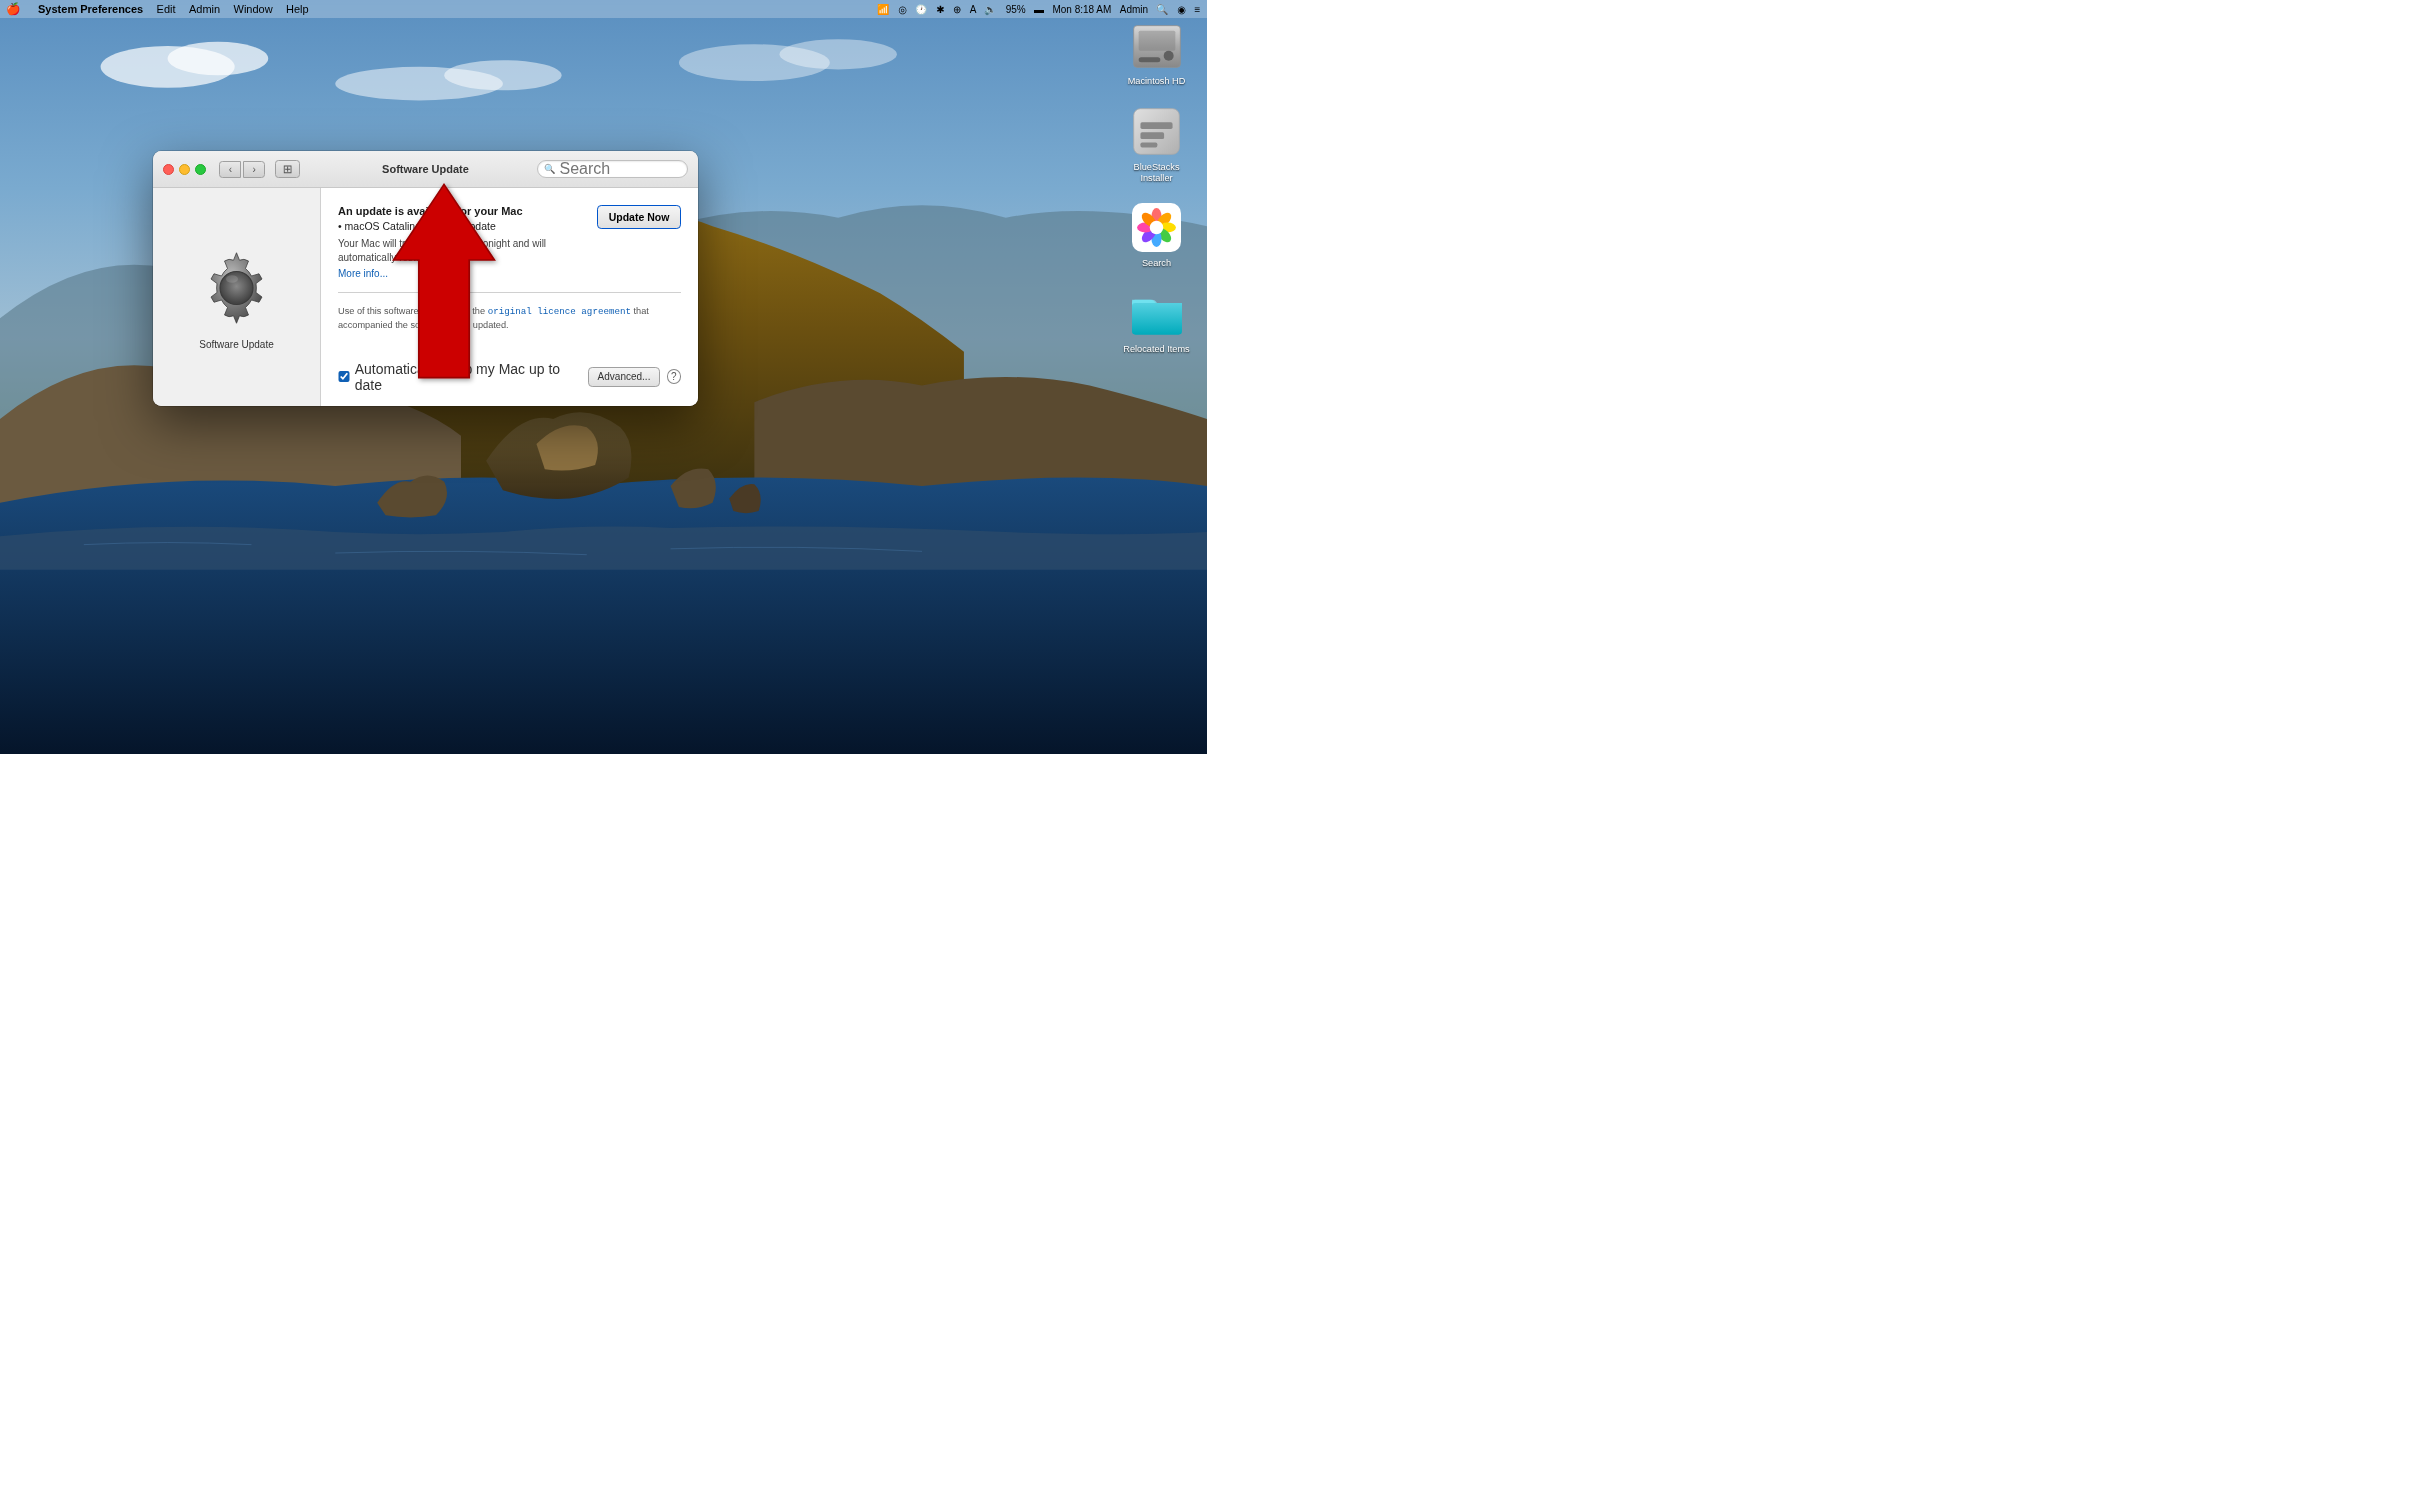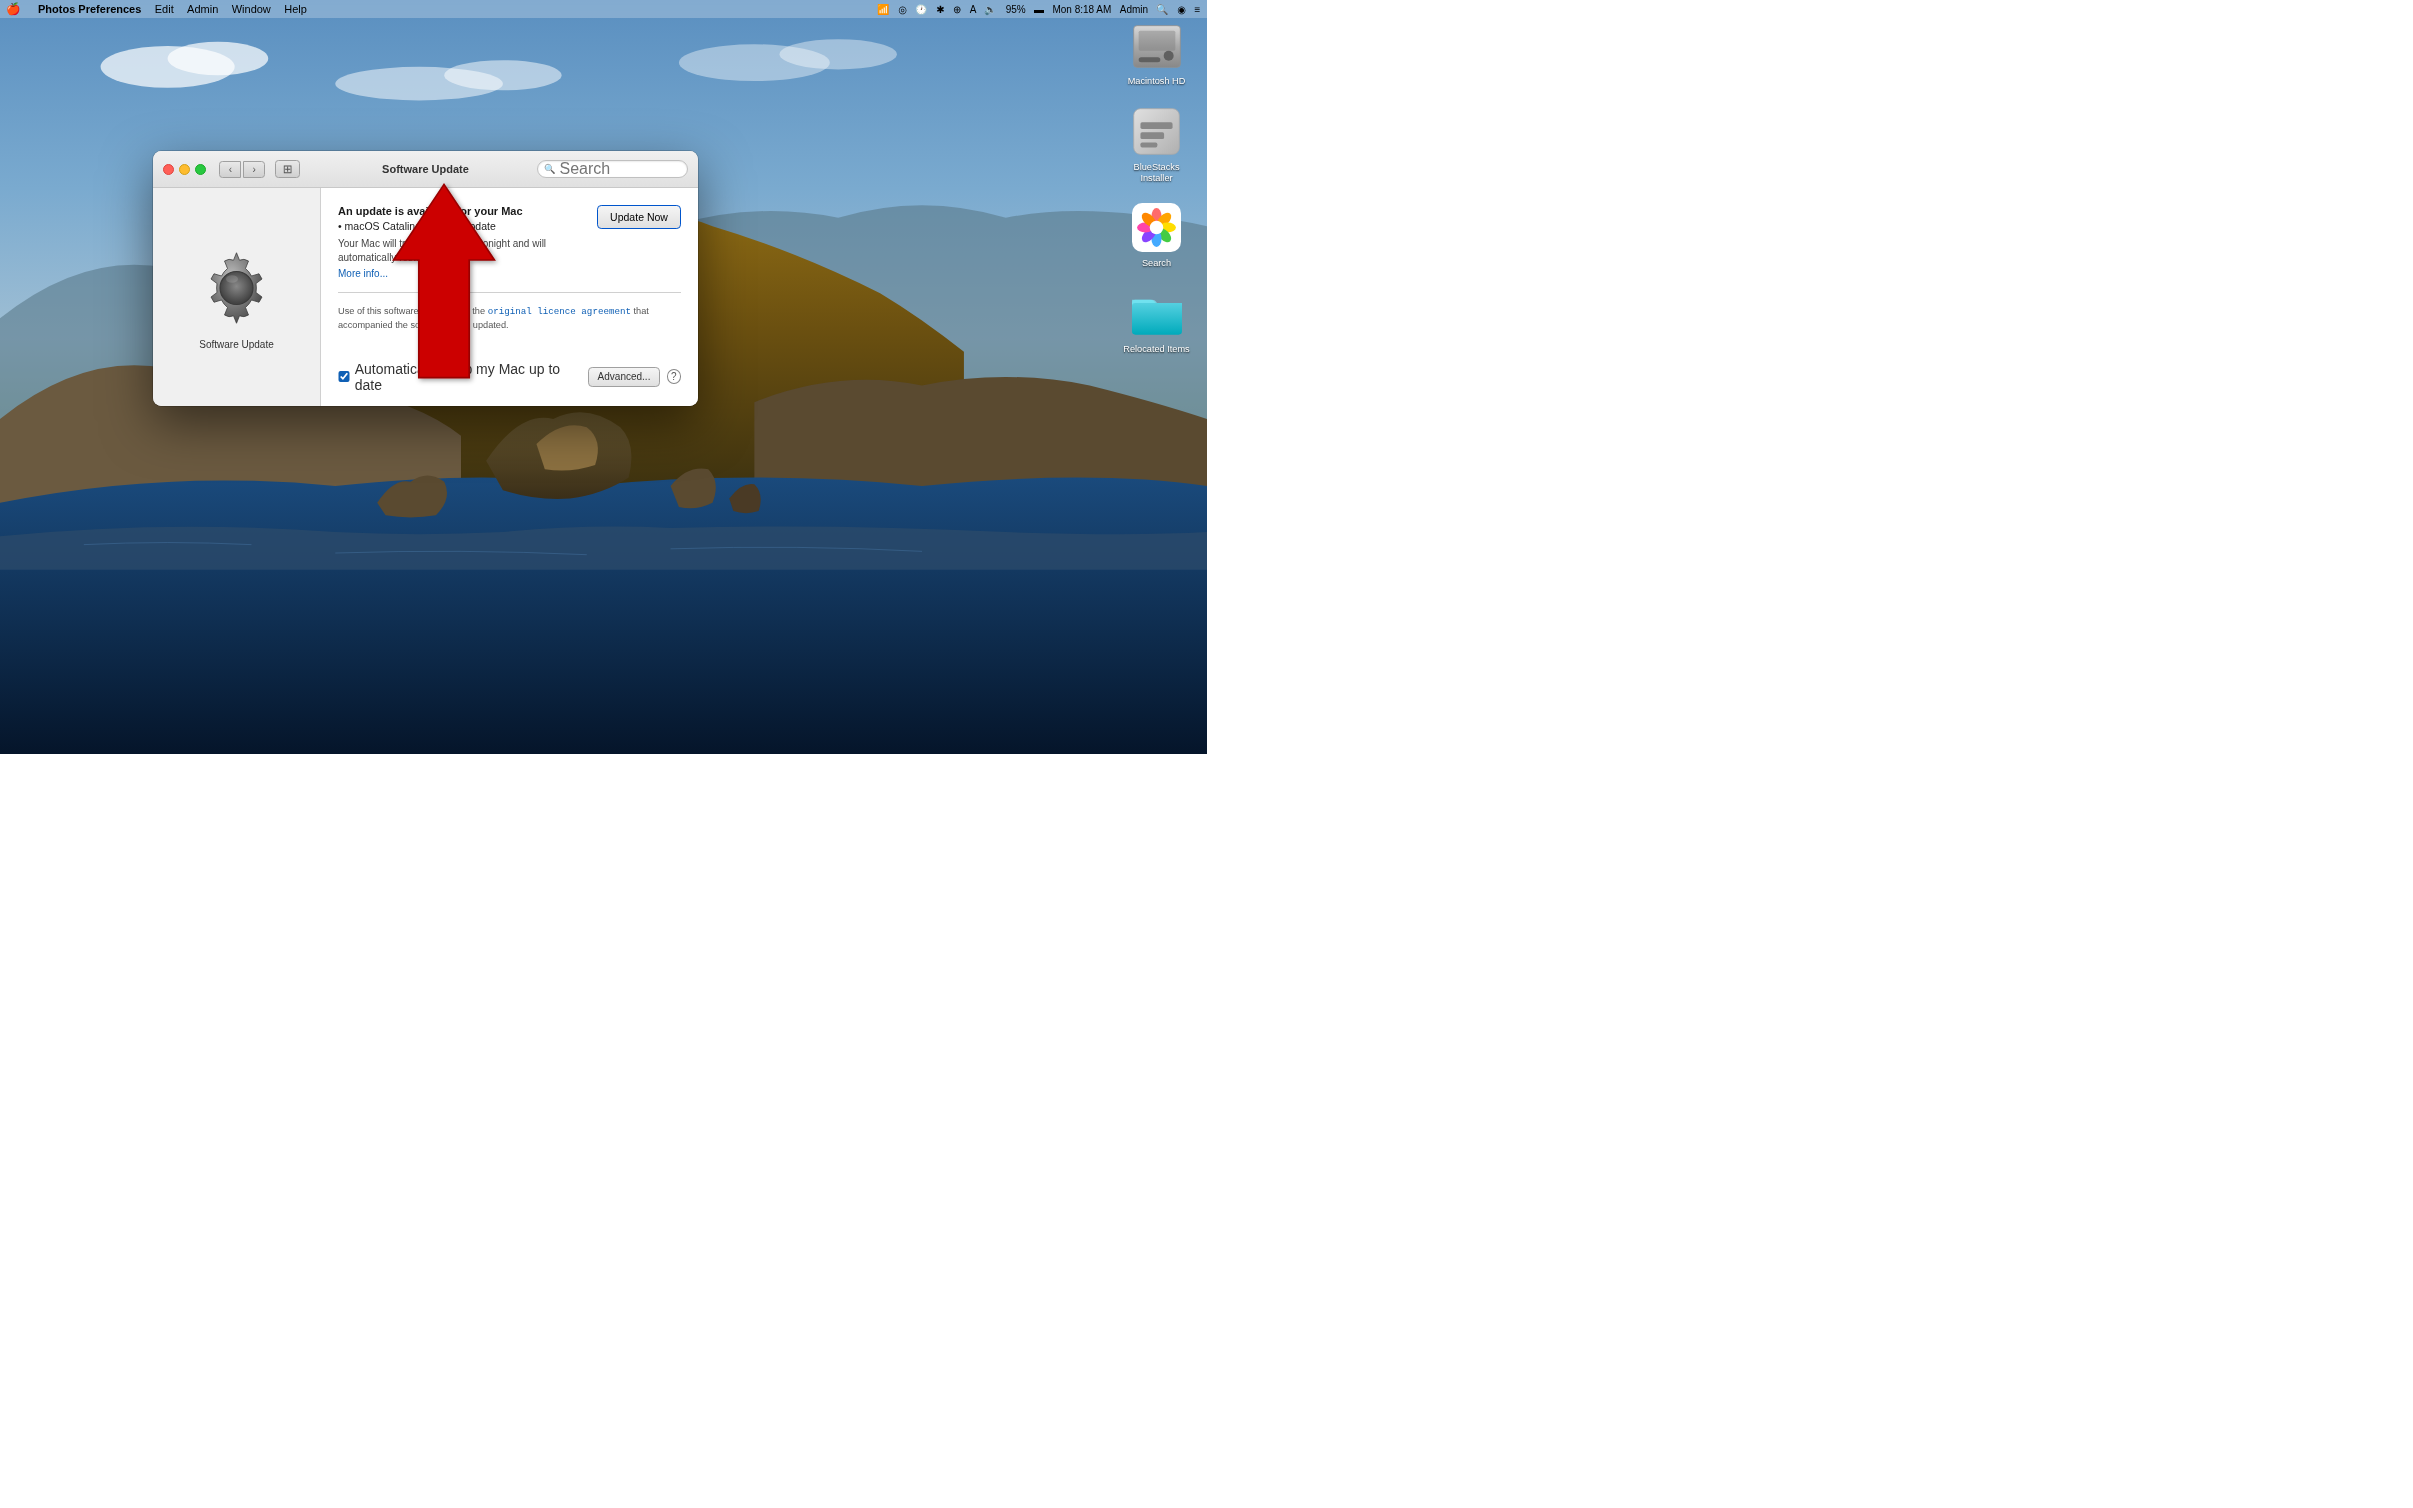"Photos Preferences" span.menu-item { text: Photos -> System }
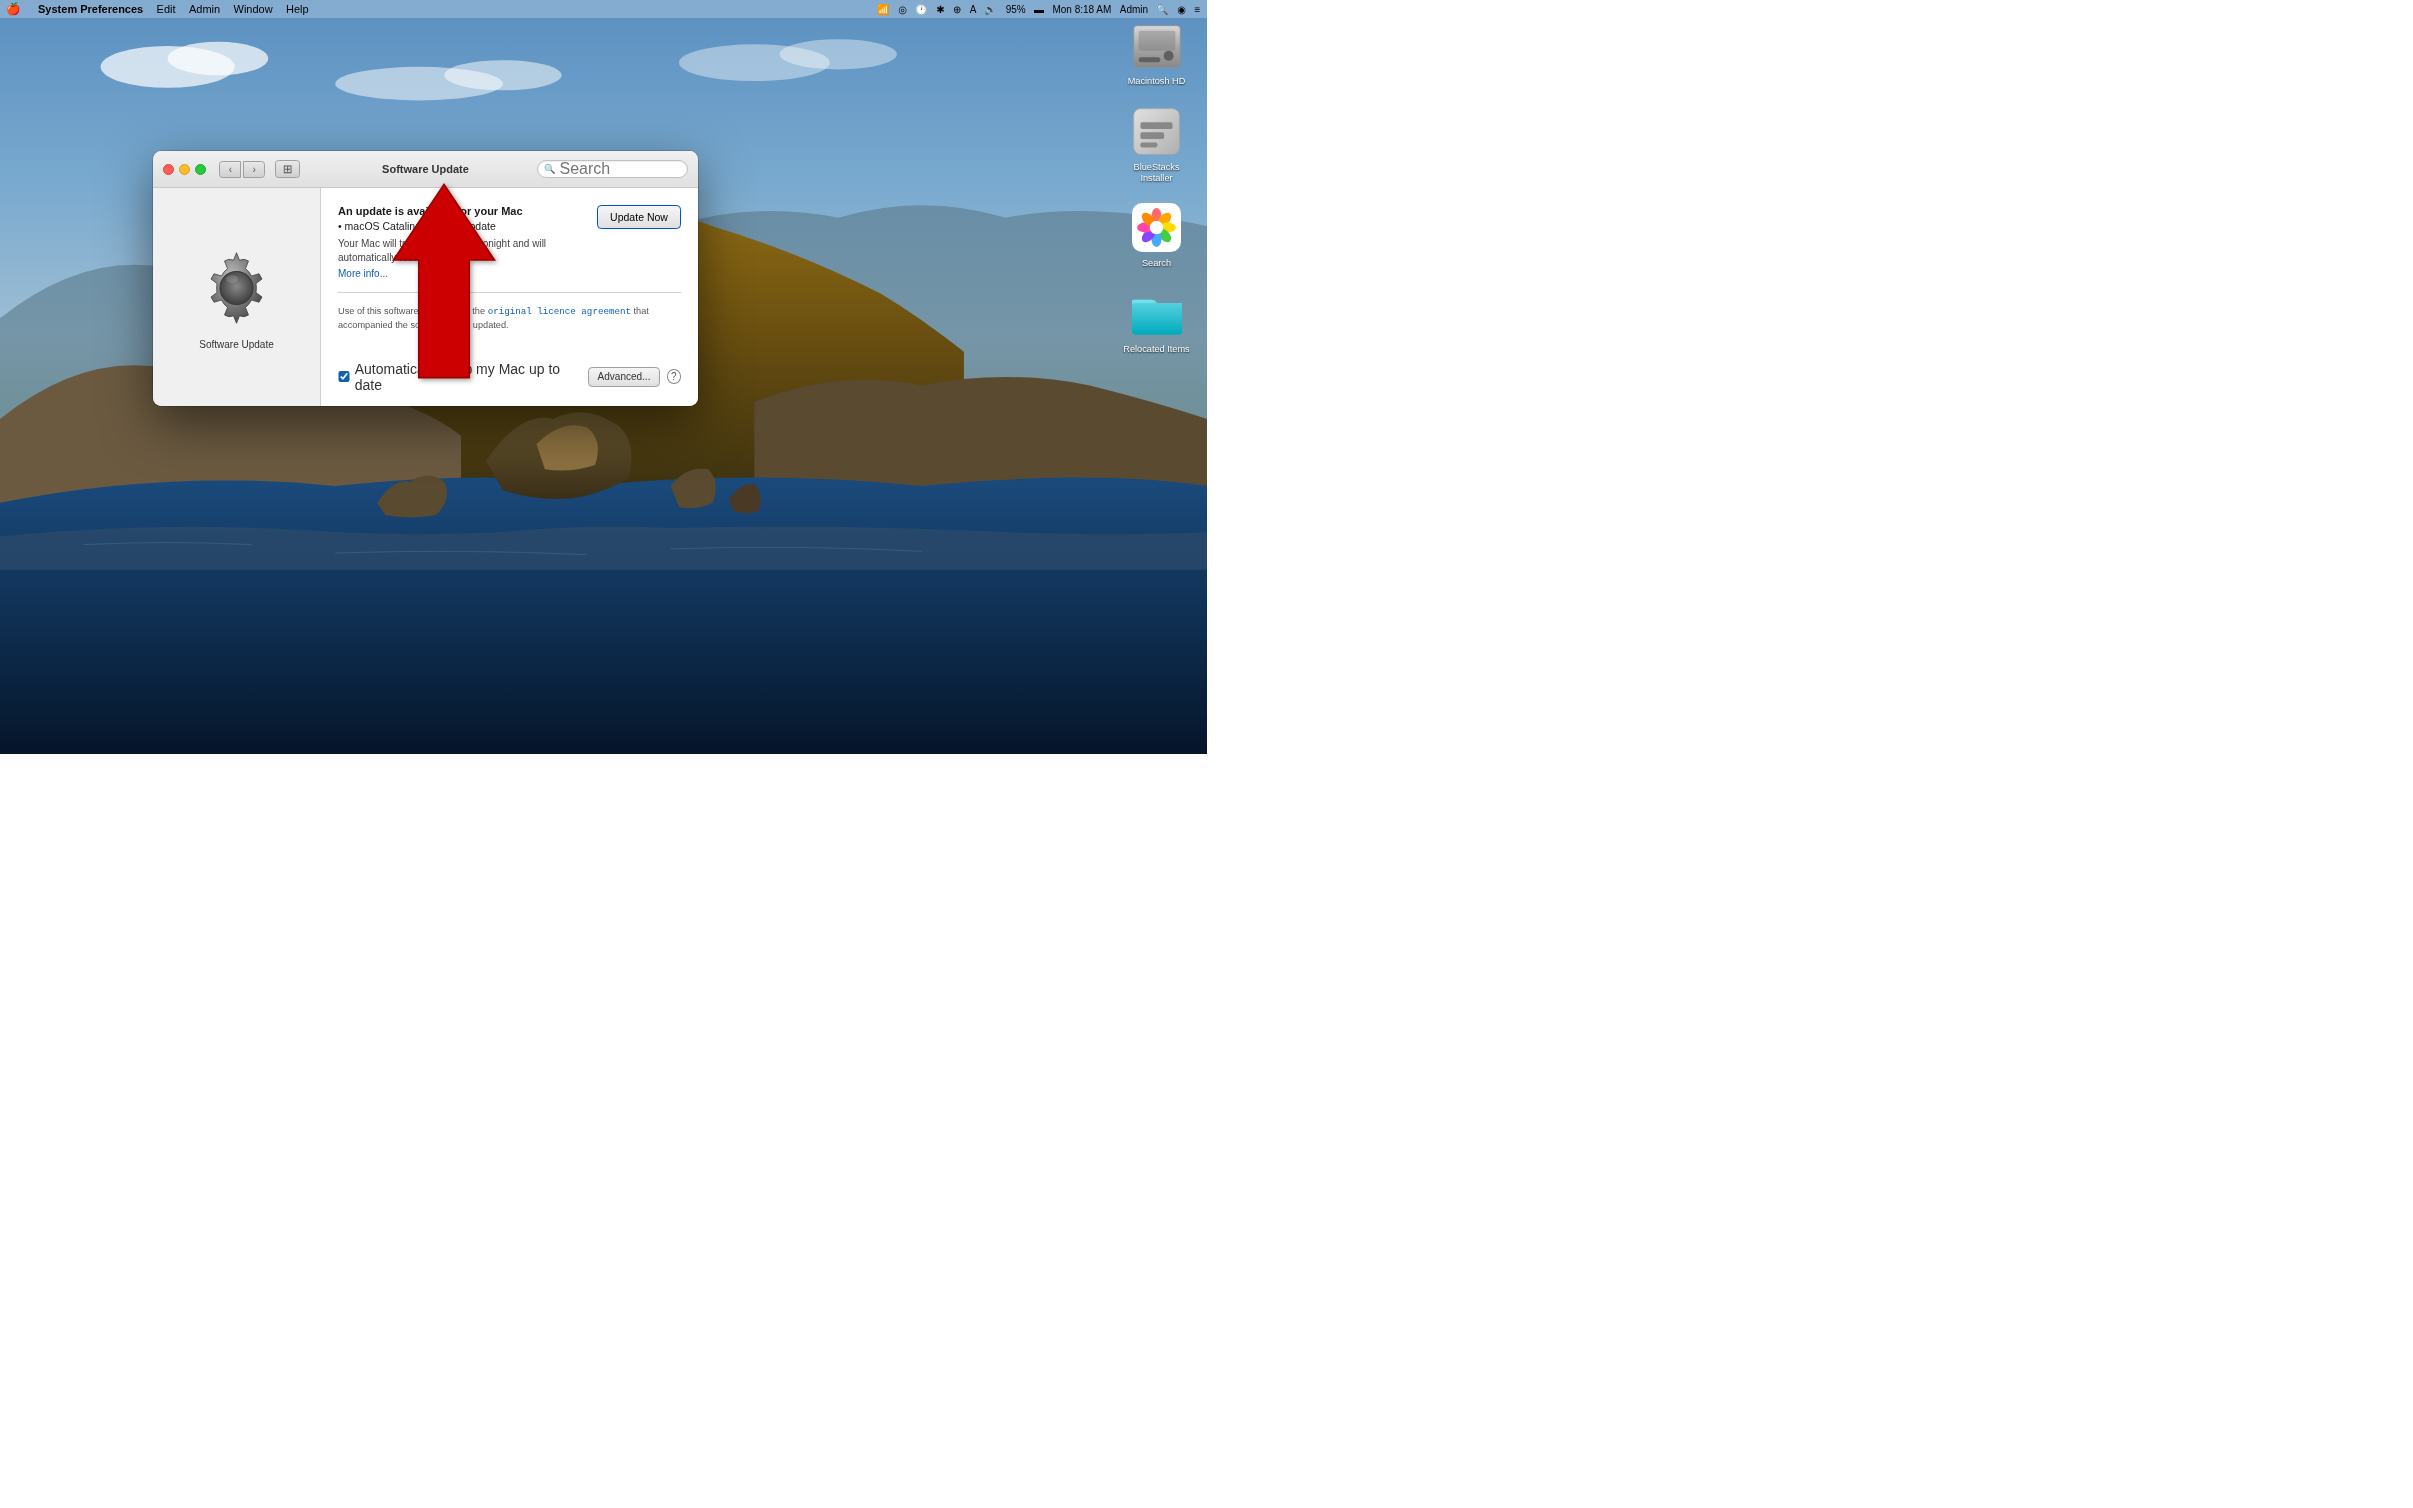"Update Now" .update-now-btn { font-weight: 400 -> 700 }
